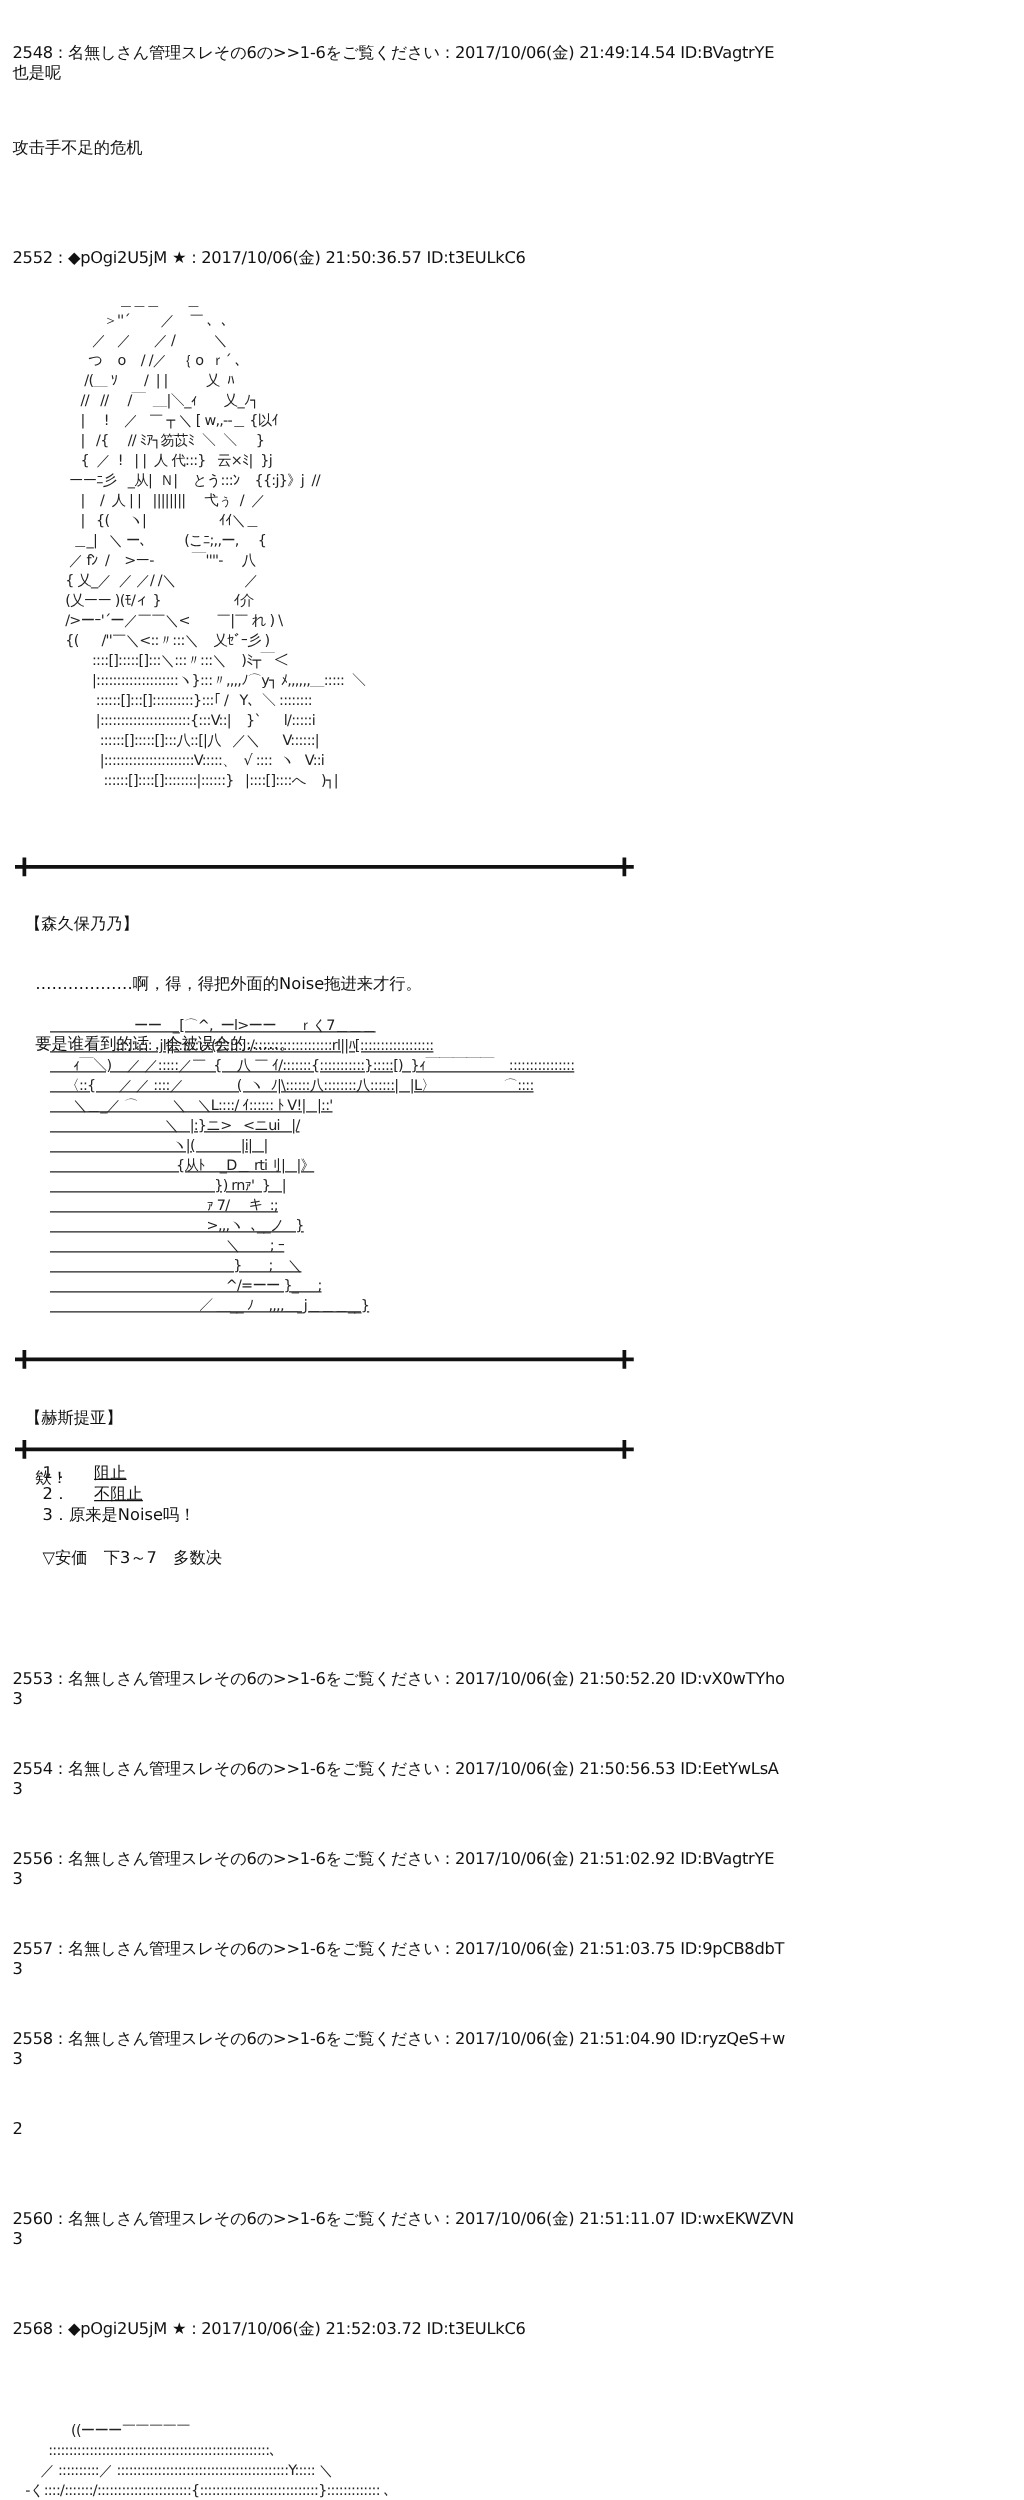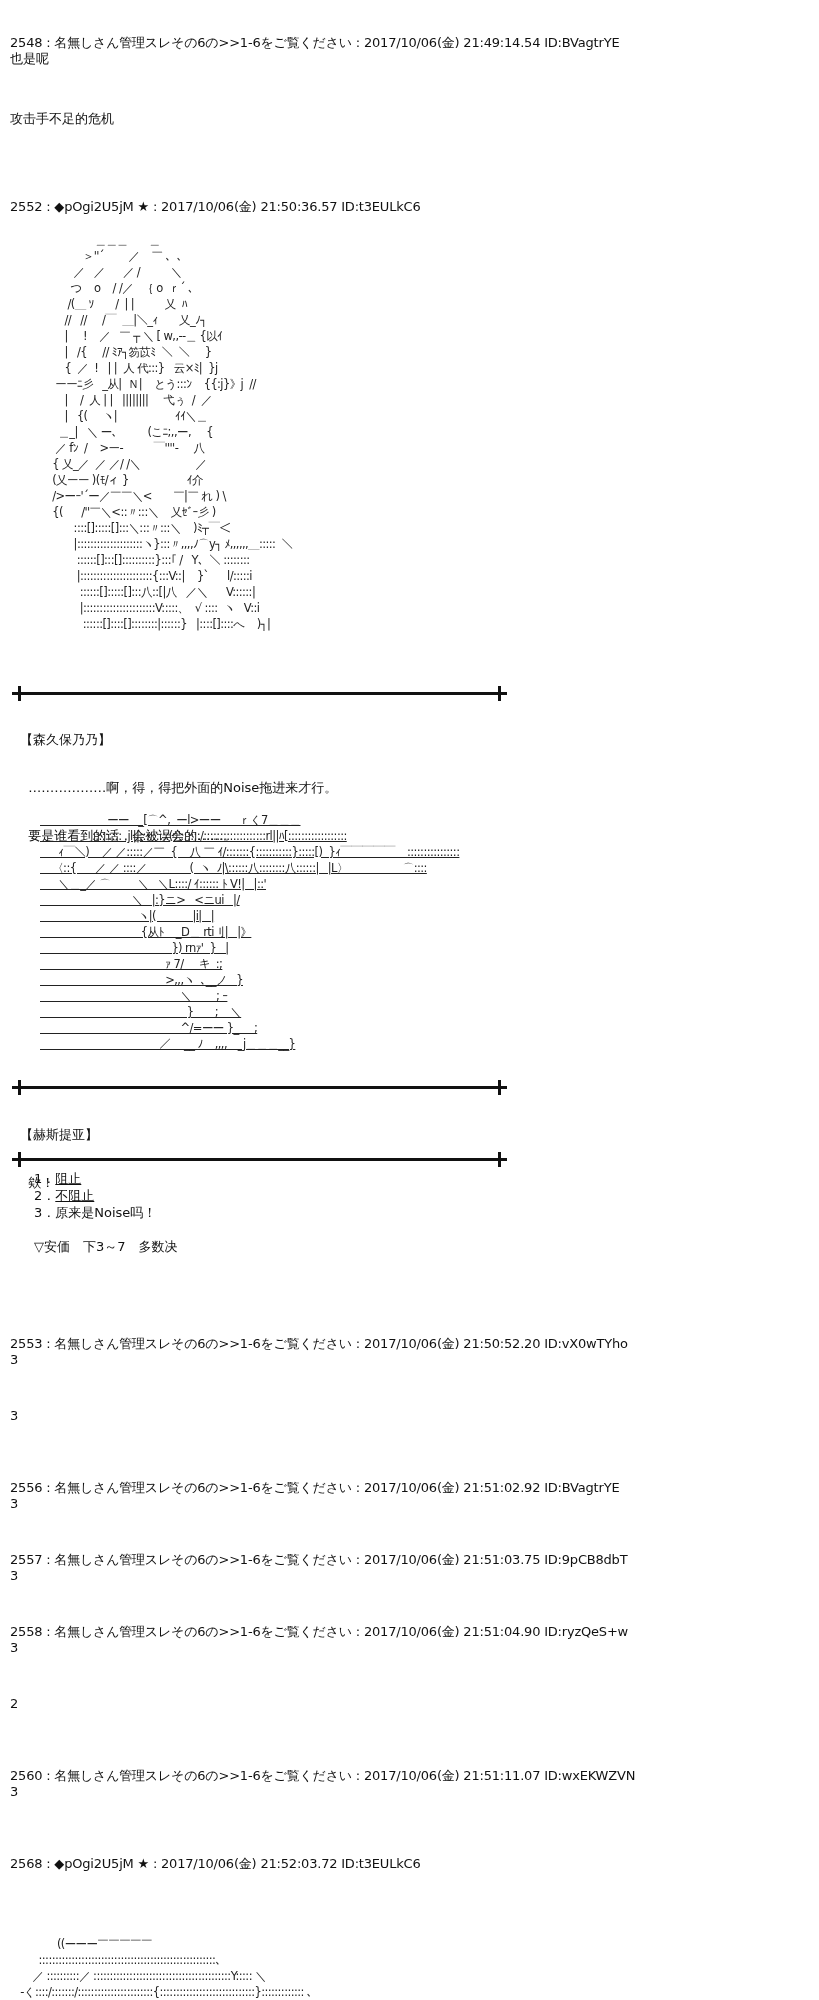"阻止" .choice-link { margin-left: none -> 20px }
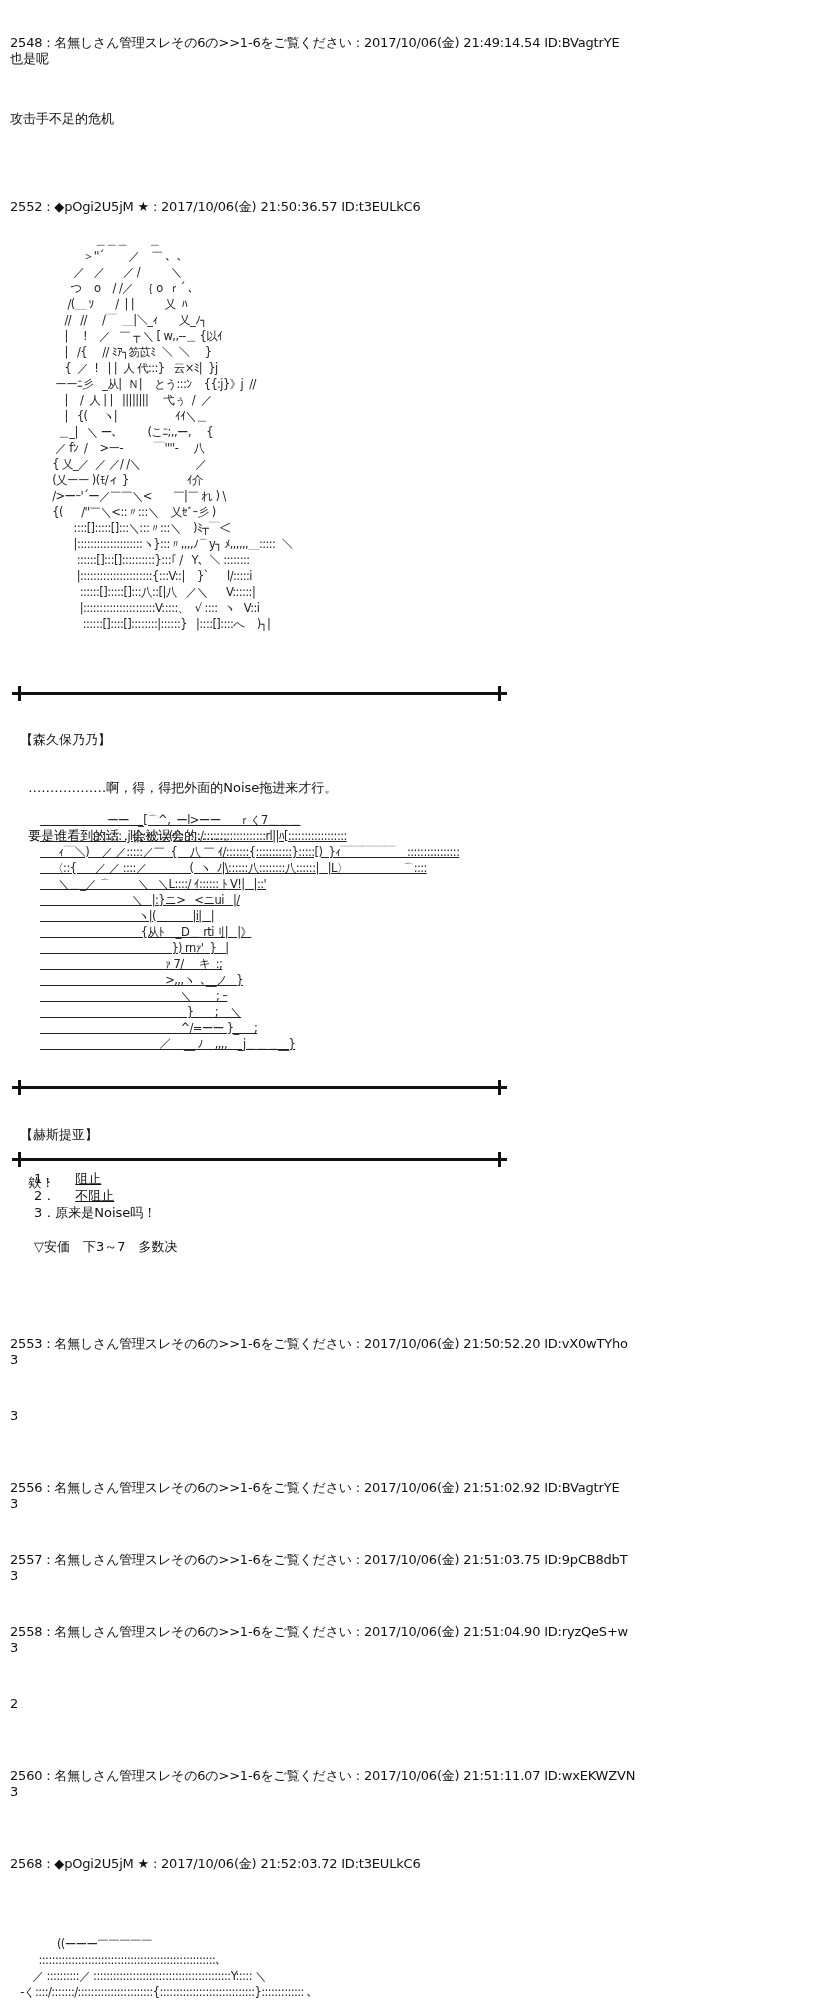"2554 : 名無しさん管理スレその6の>>1-6をご覧ください :" div.post-header { html: none -> <div><span>2554</span><span> : </span><span>名無しさん管理スレその6の&gt;&gt;1-6をご覧ください</span><span> : </span><span>2017/10/06(金) 21:50:56.53</span> <span>ID:EetYwLsA</span></div> }
